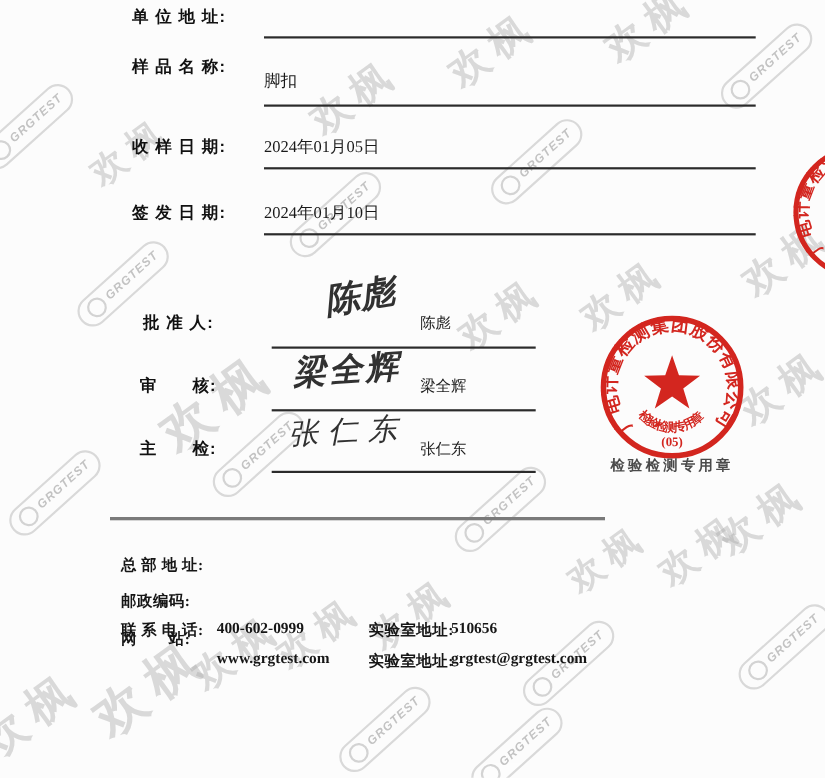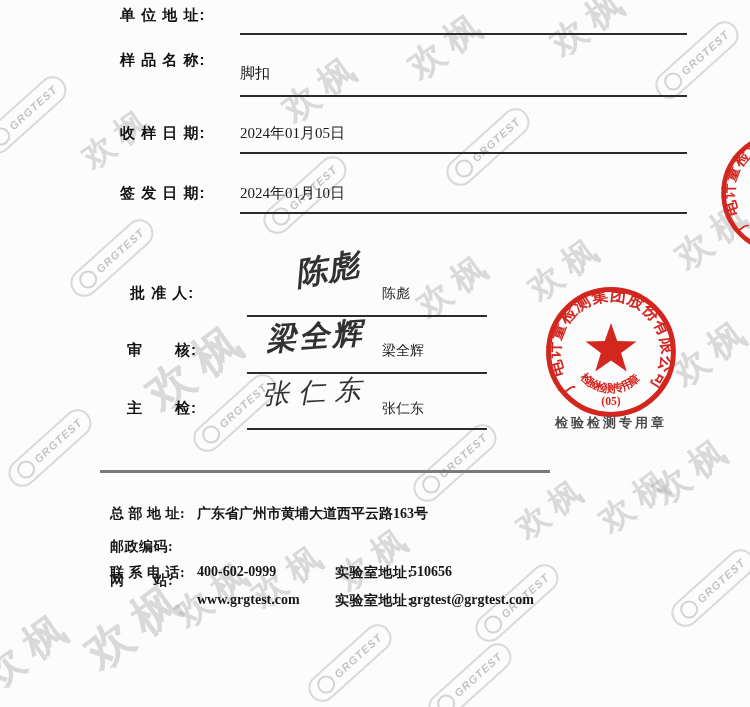"广东省广州市黄埔大道西平云路163号" span.abs { html: <span>广东省广州市黄埔大道西平云路163号</span> -> none }
